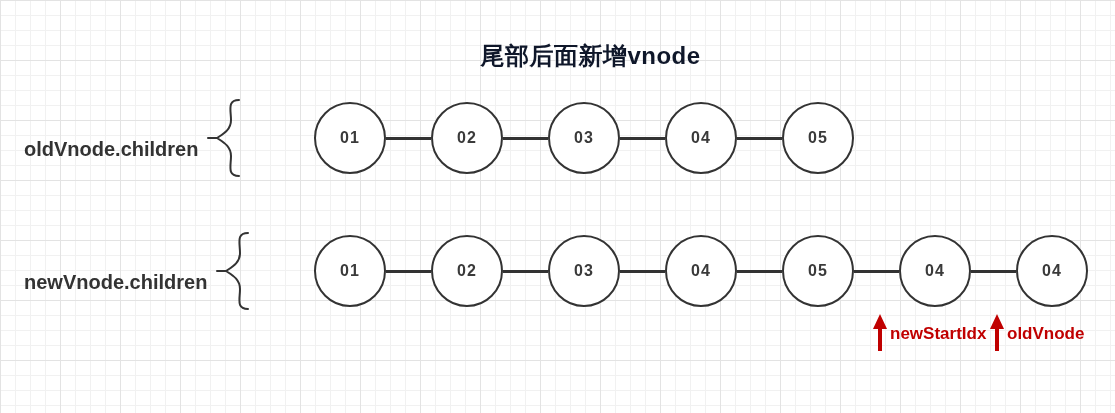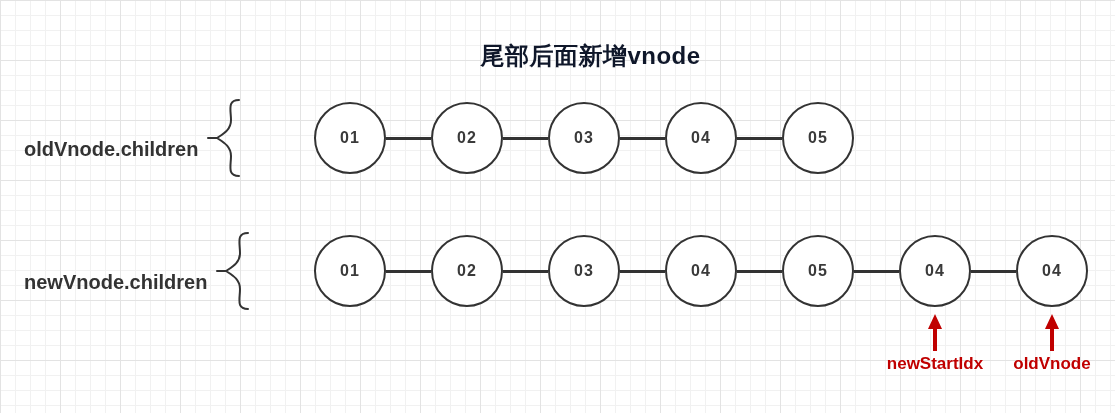"newStartIdx" .pointer { flex-direction: column -> row }
